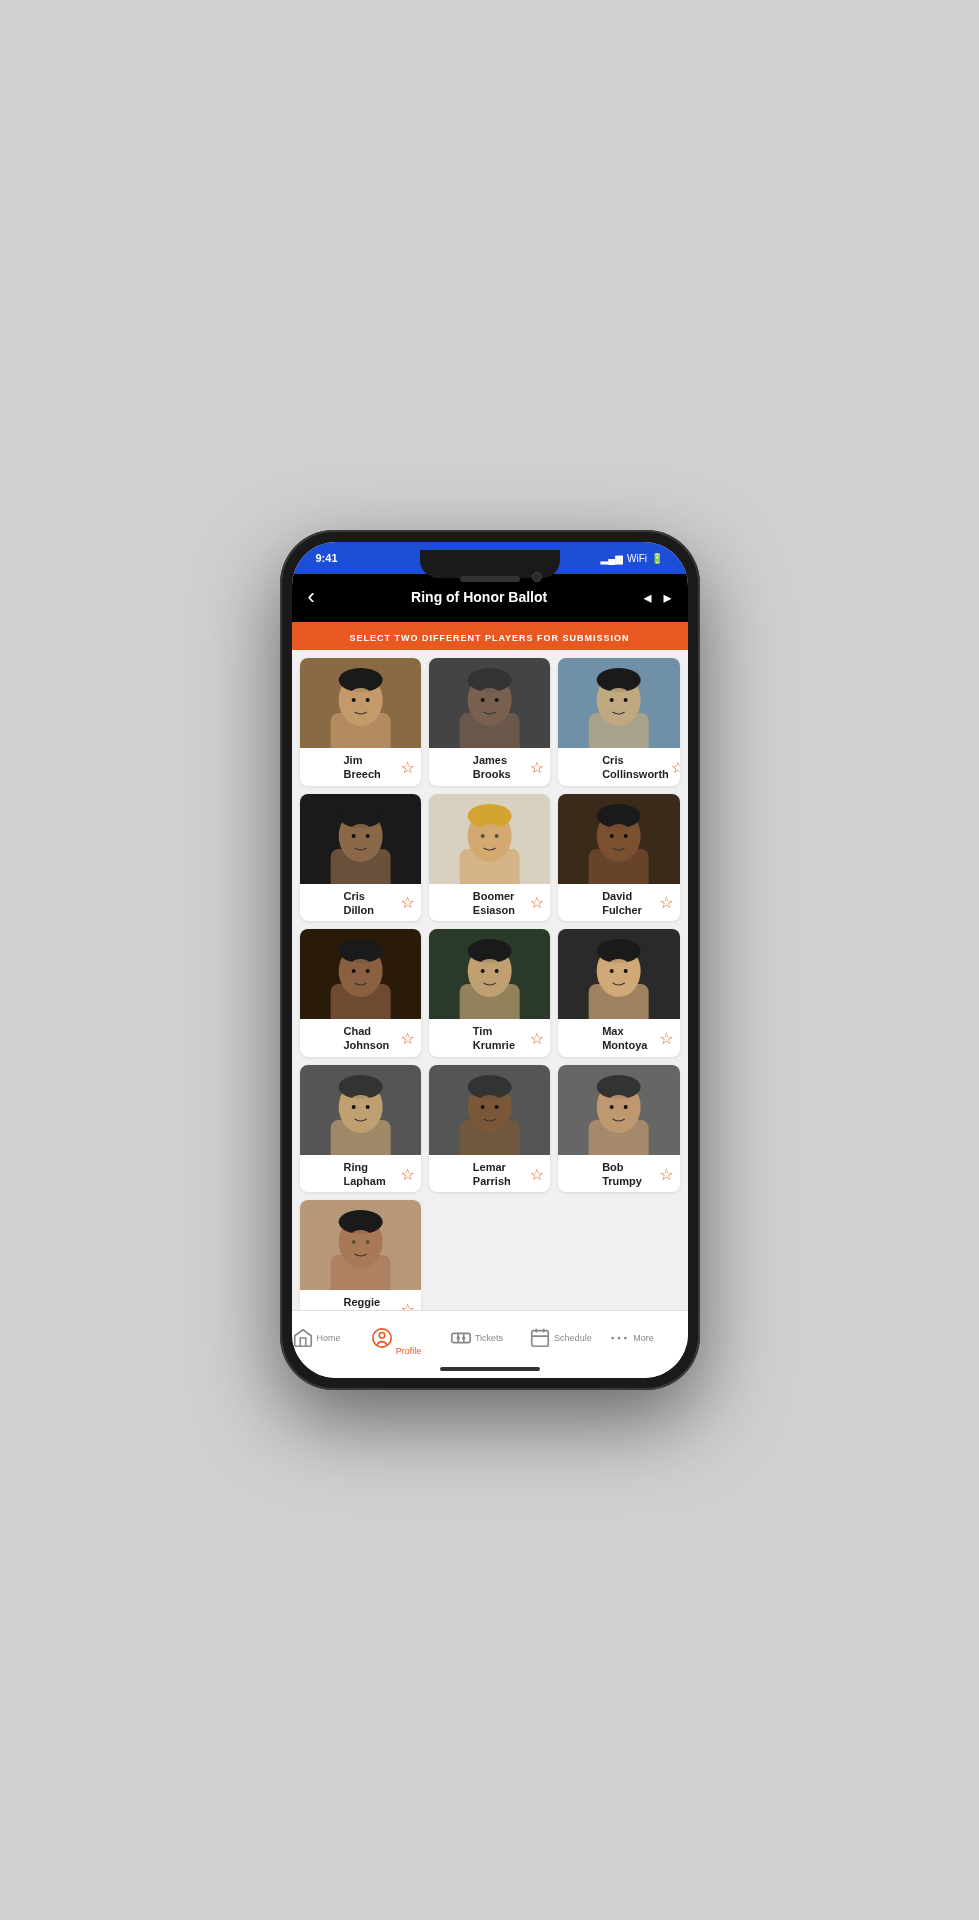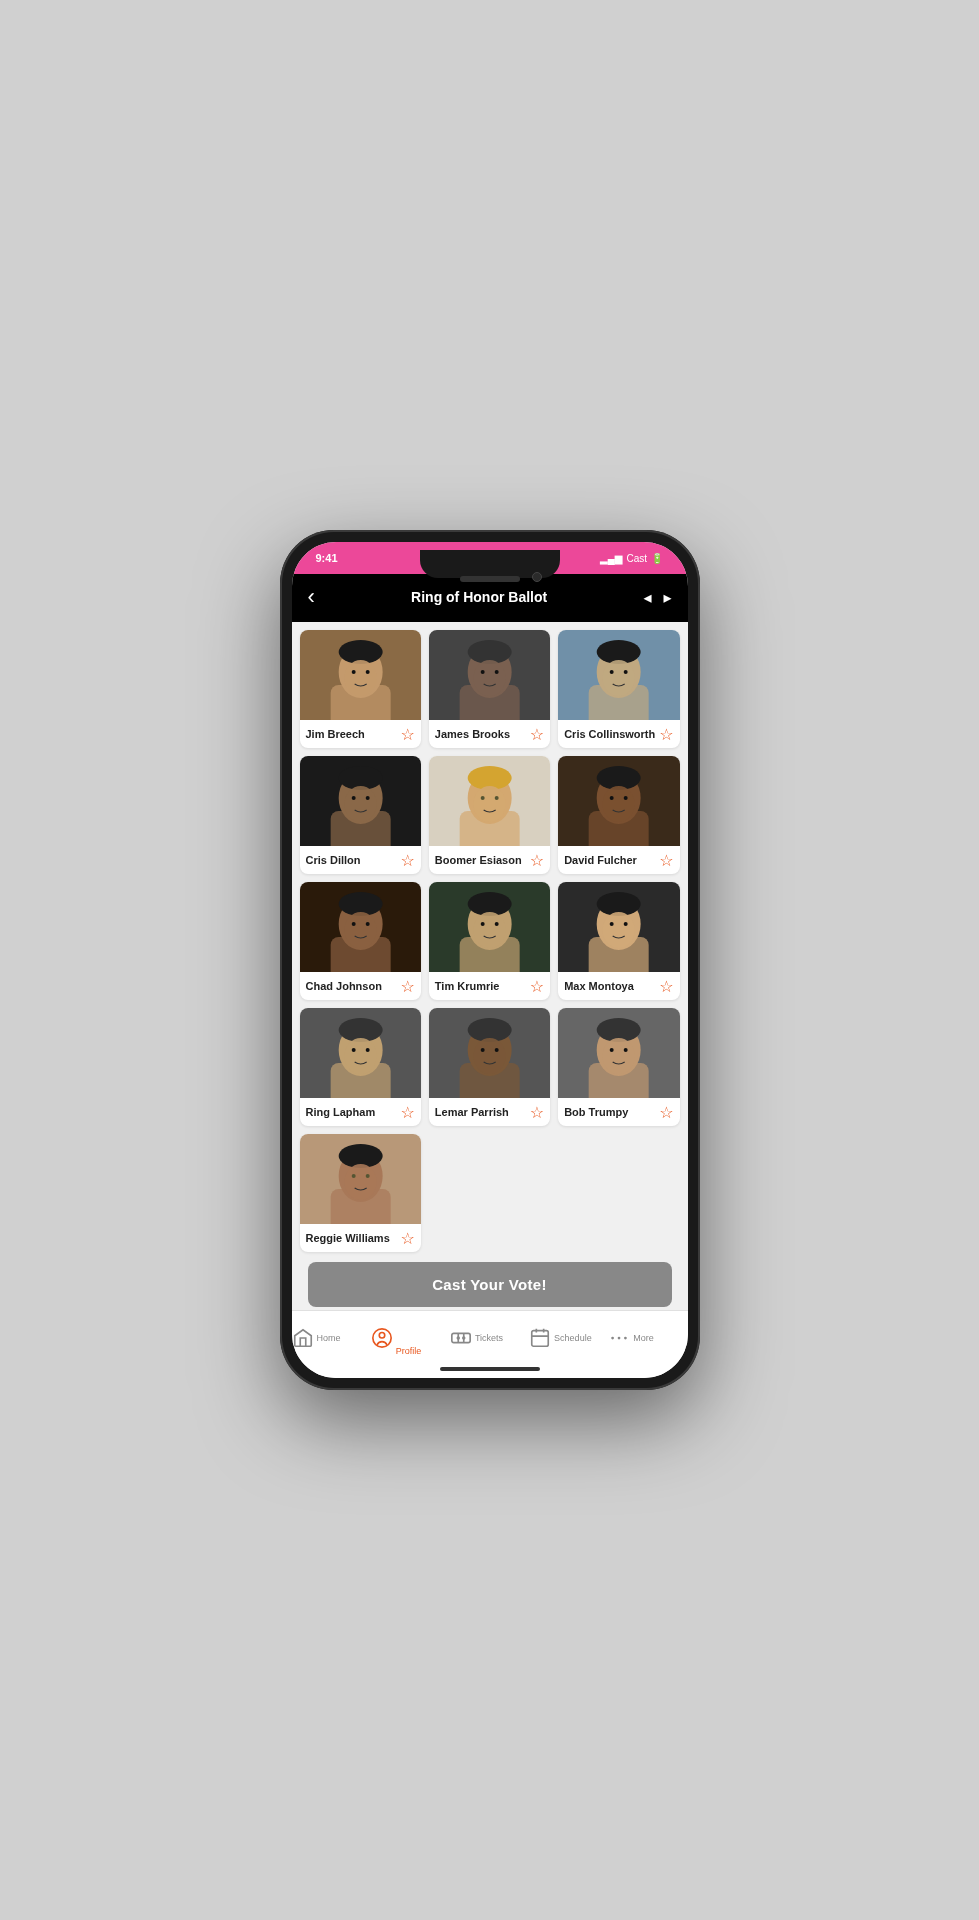"9:41" .status-bar { background: #ec4899 -> #1d4ed8 }
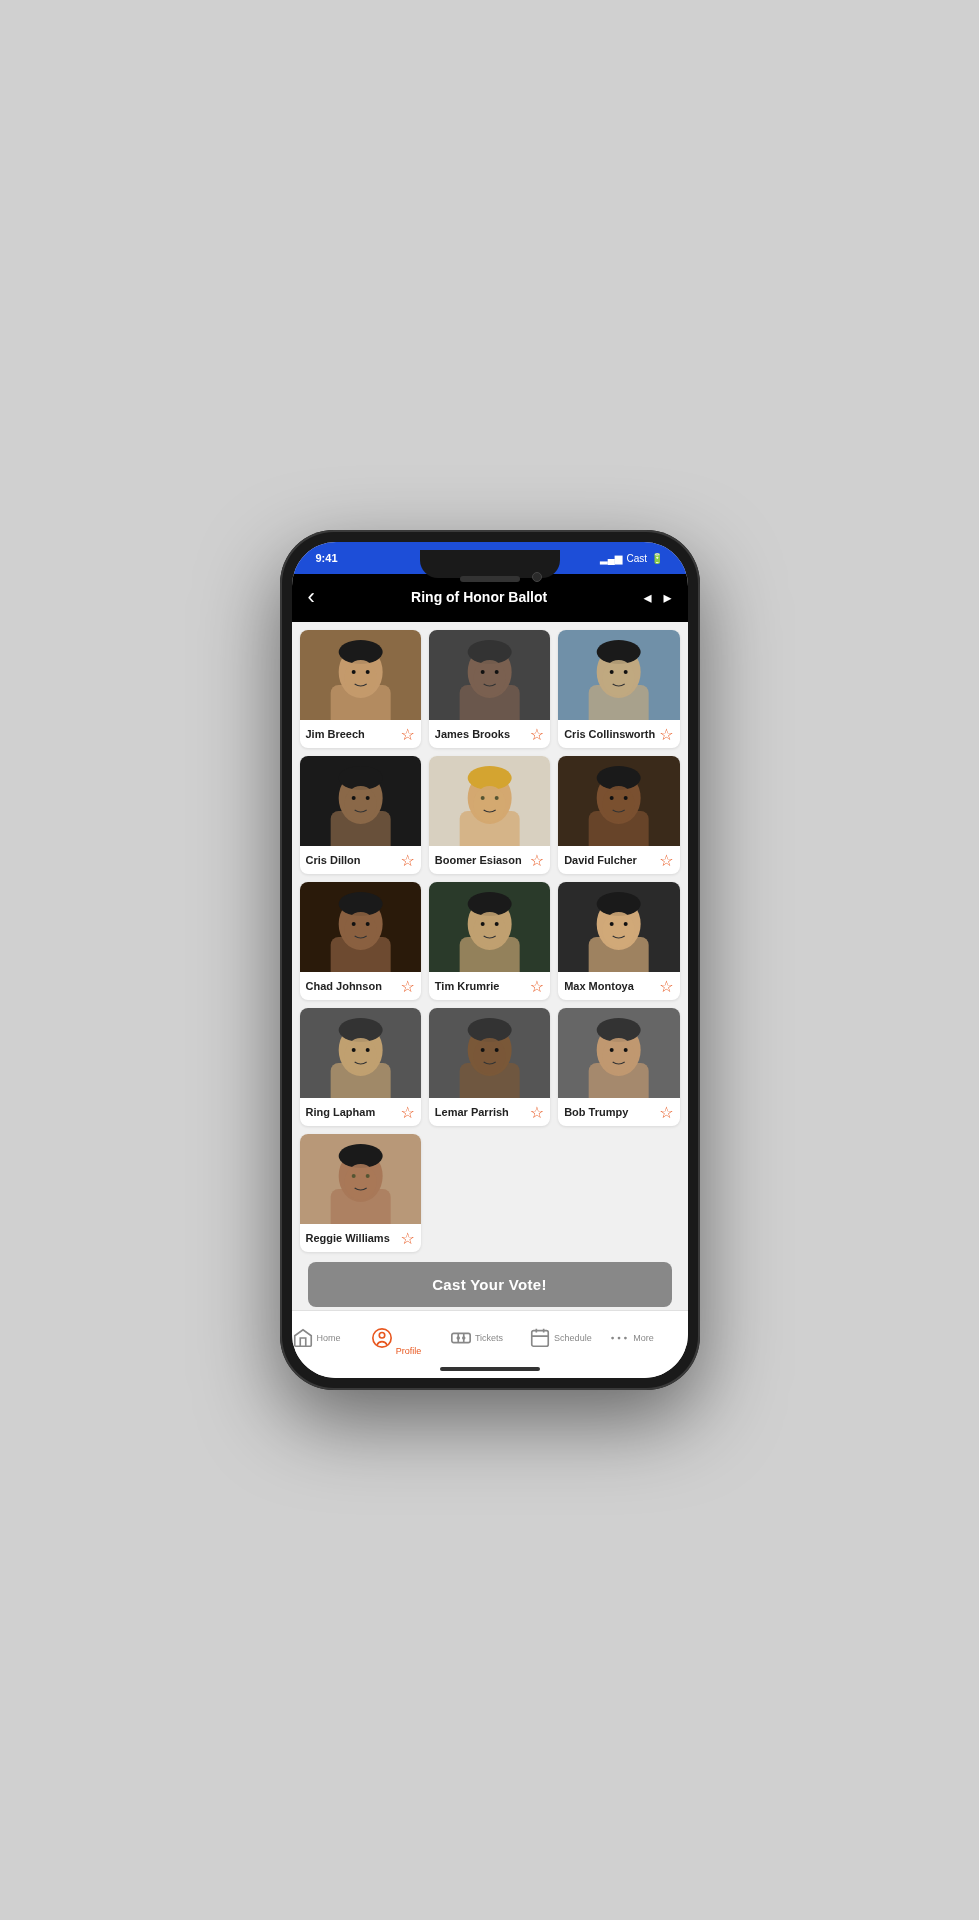"Cast" span { text: Cast -> WiFi }
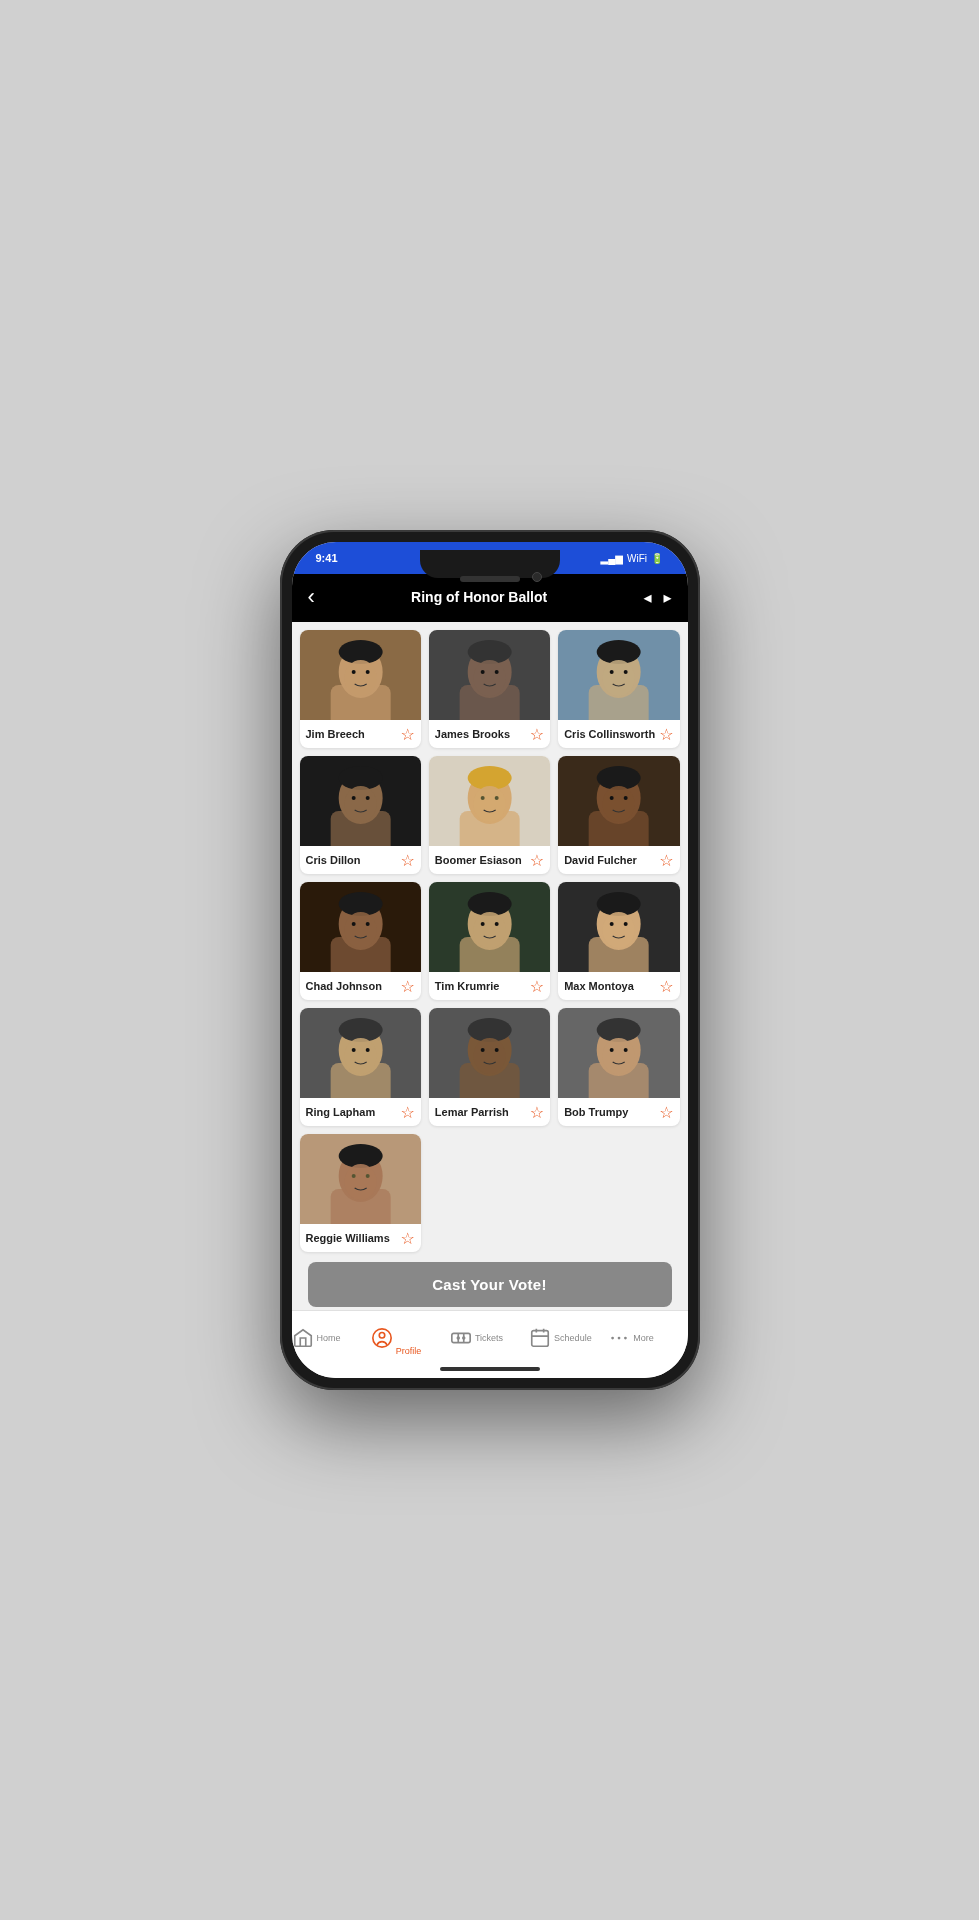"SELECT TWO DIFFERENT PLAYERS FOR" div.banner { html: none -> <div> <span>SELECT TWO DIFFERENT PLAYERS FOR SUBMISSION</span> </div> }
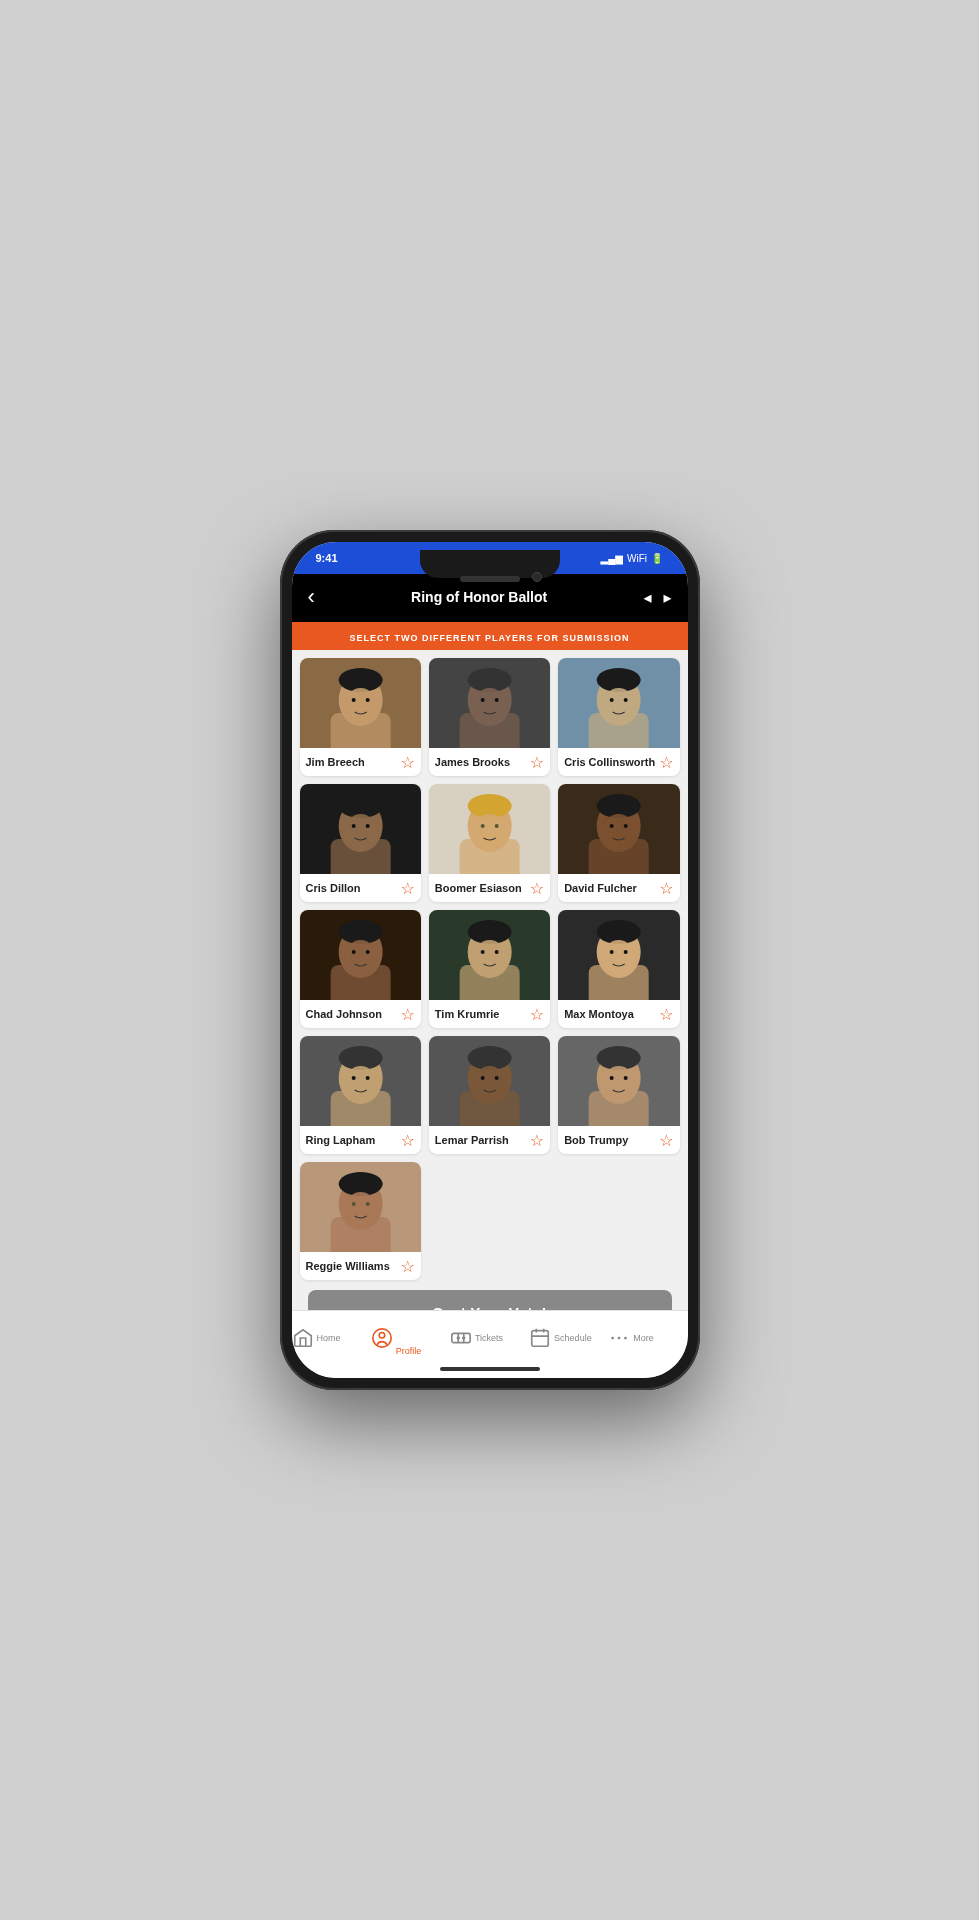"Jim Breech" .player-name { margin-left: none -> 38px }
